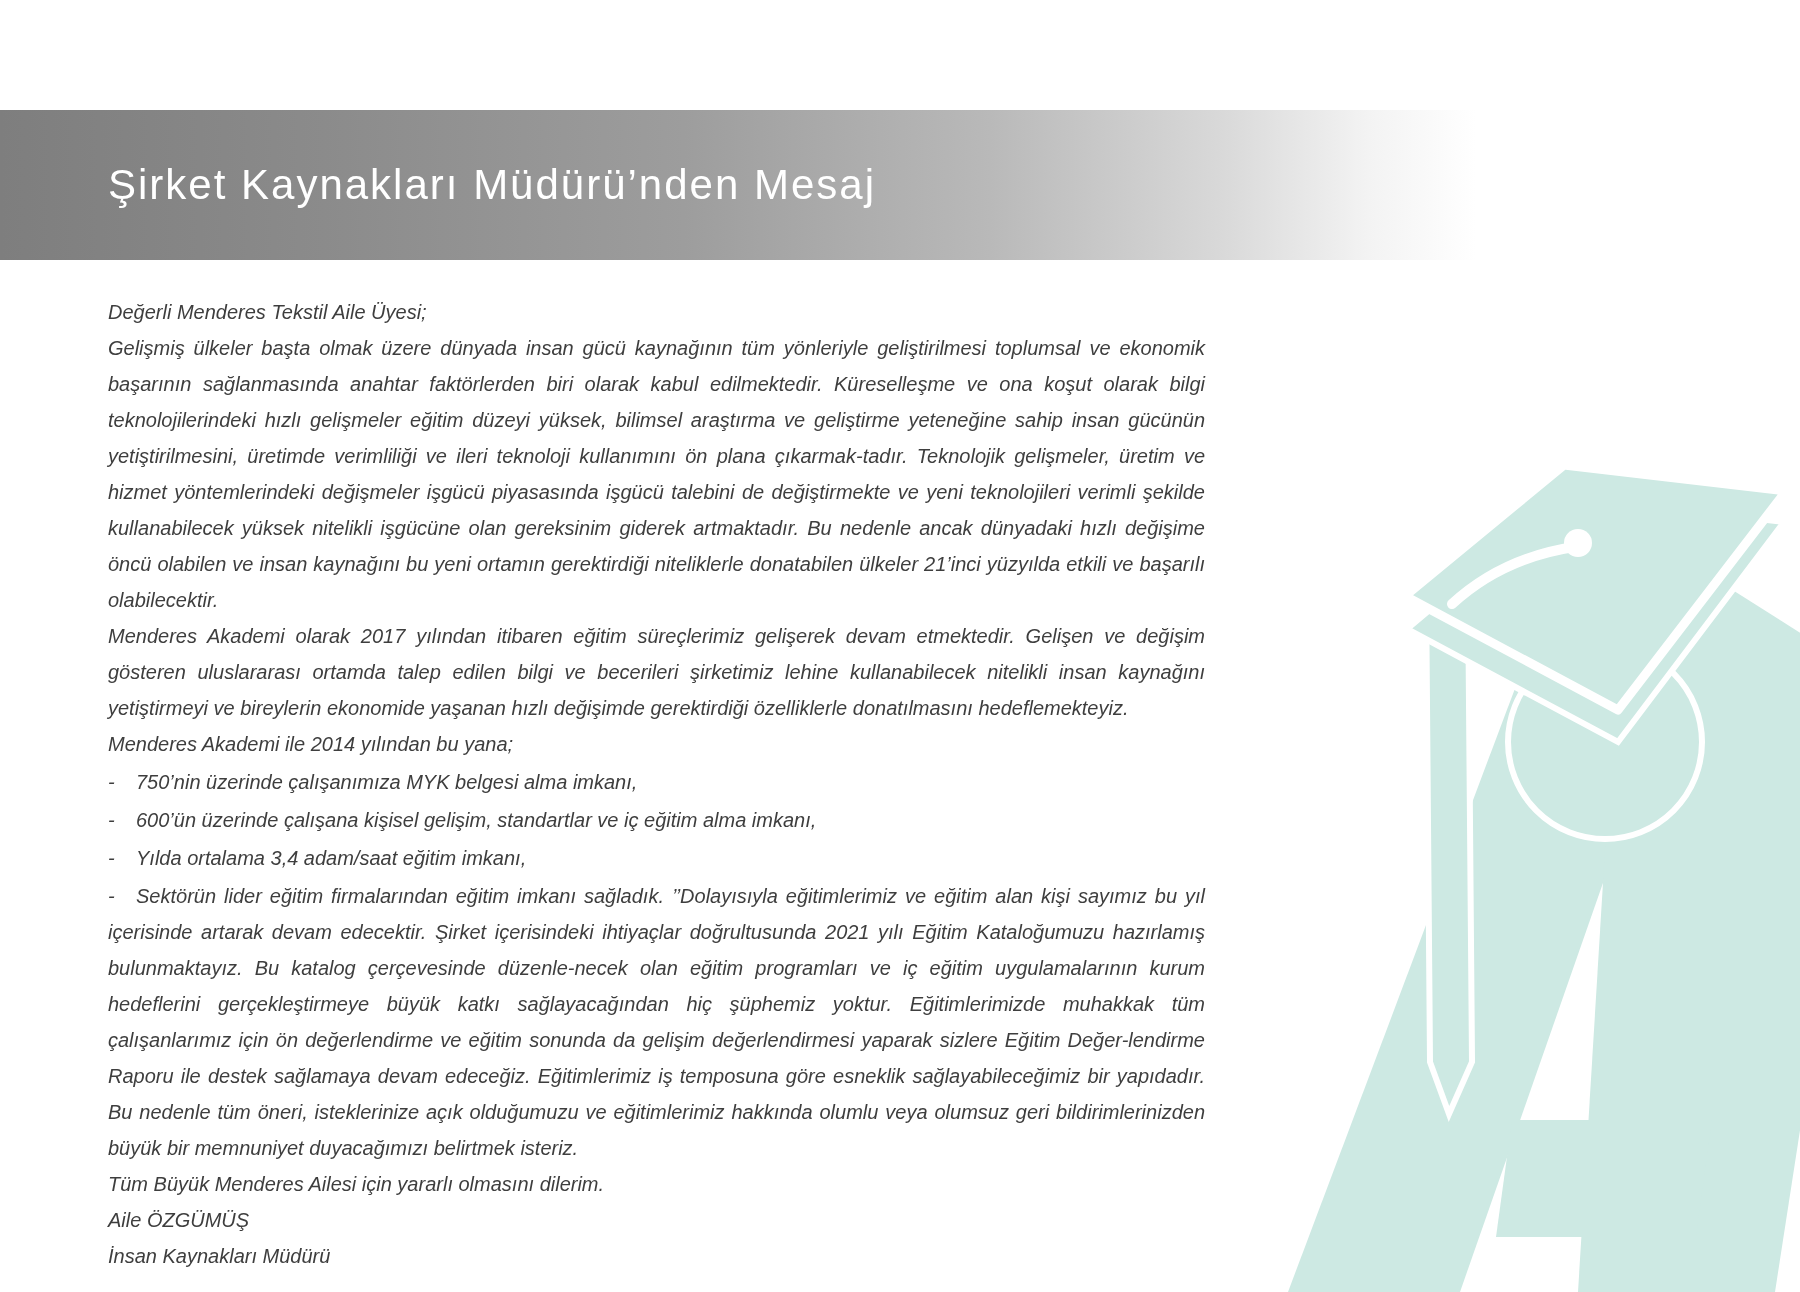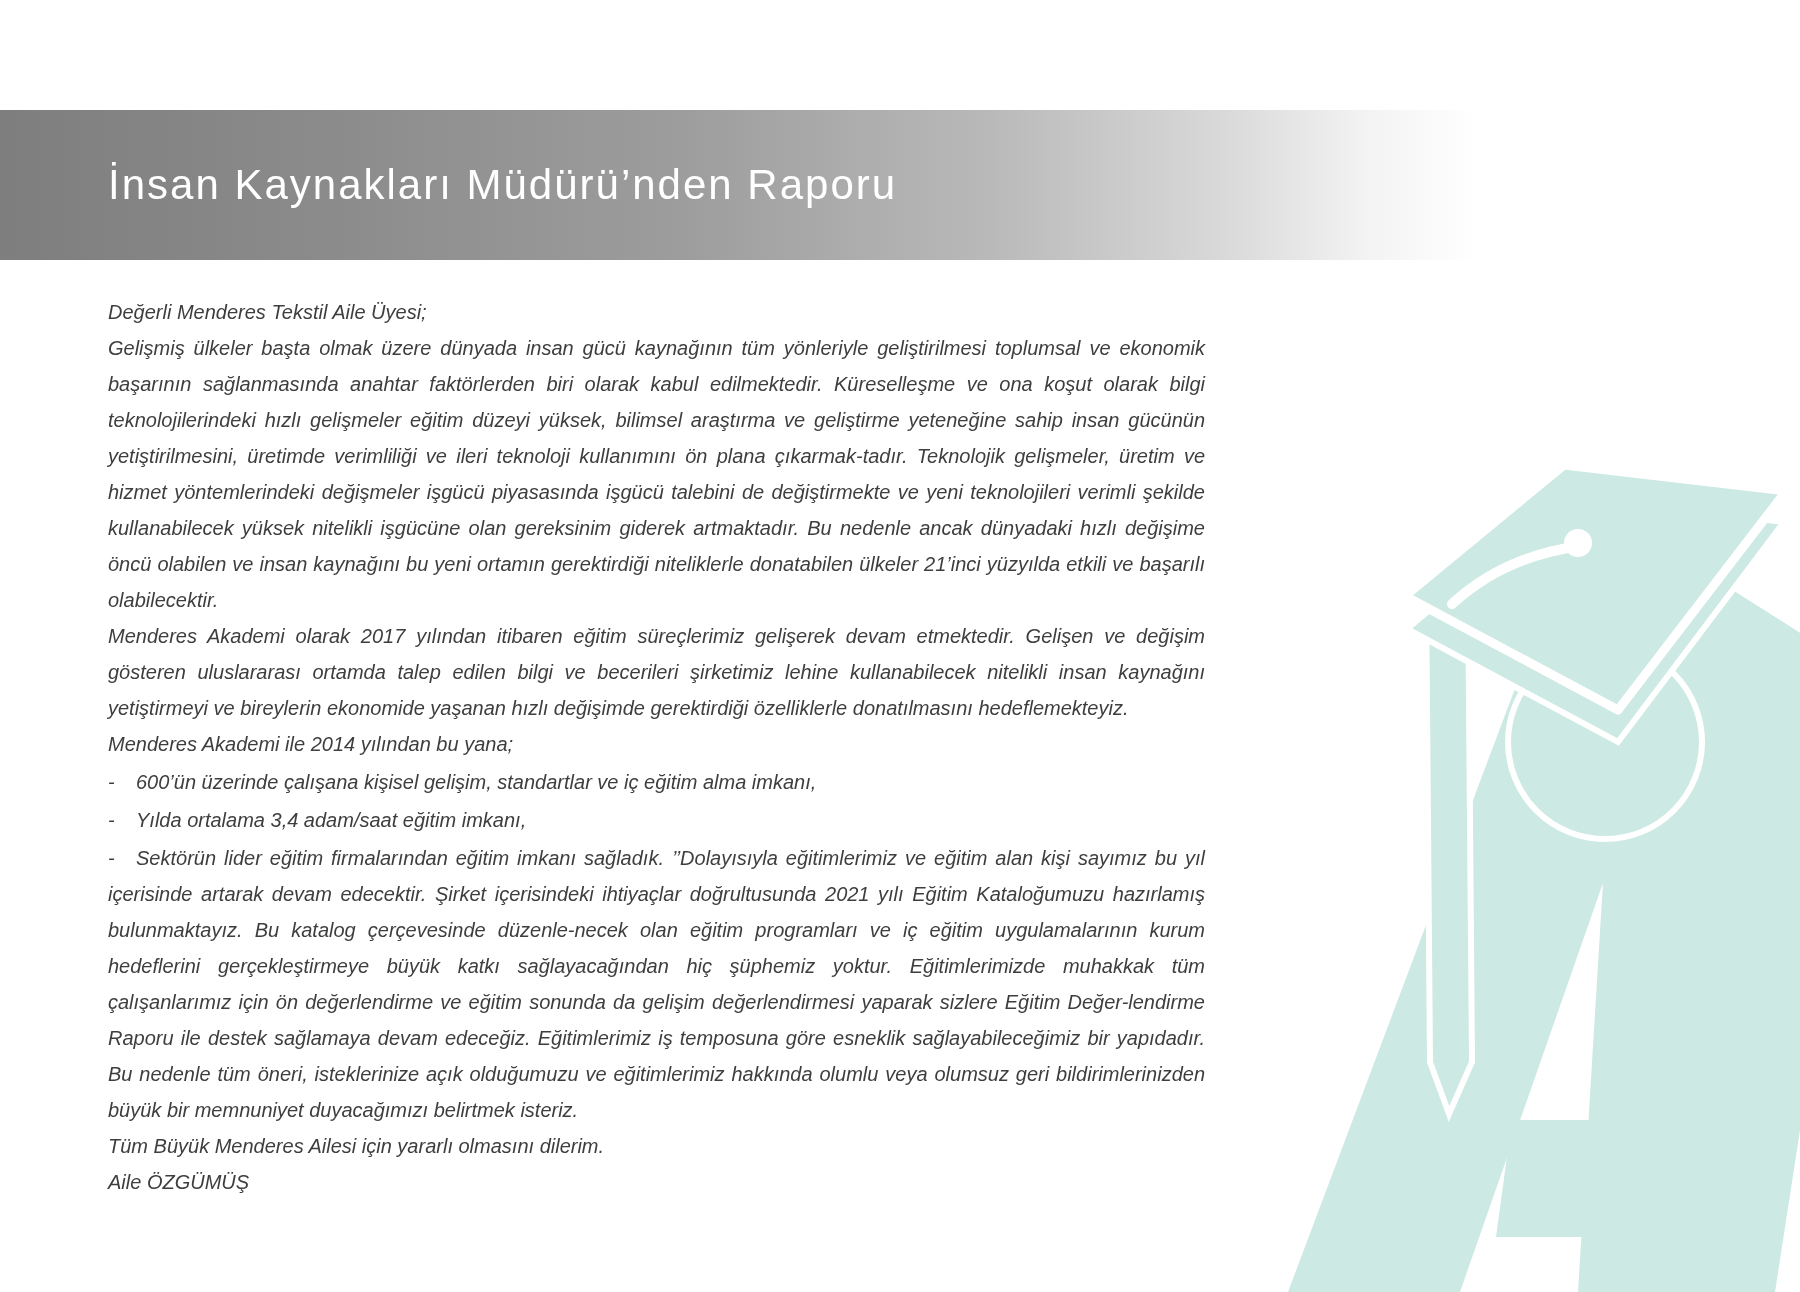"İnsan Kaynakları Müdürü’nden Raporu" div.title { text: İnsan Kaynakları Müdürü’nden Raporu -> Şirket Kaynakları Müdürü’nden Mesaj }
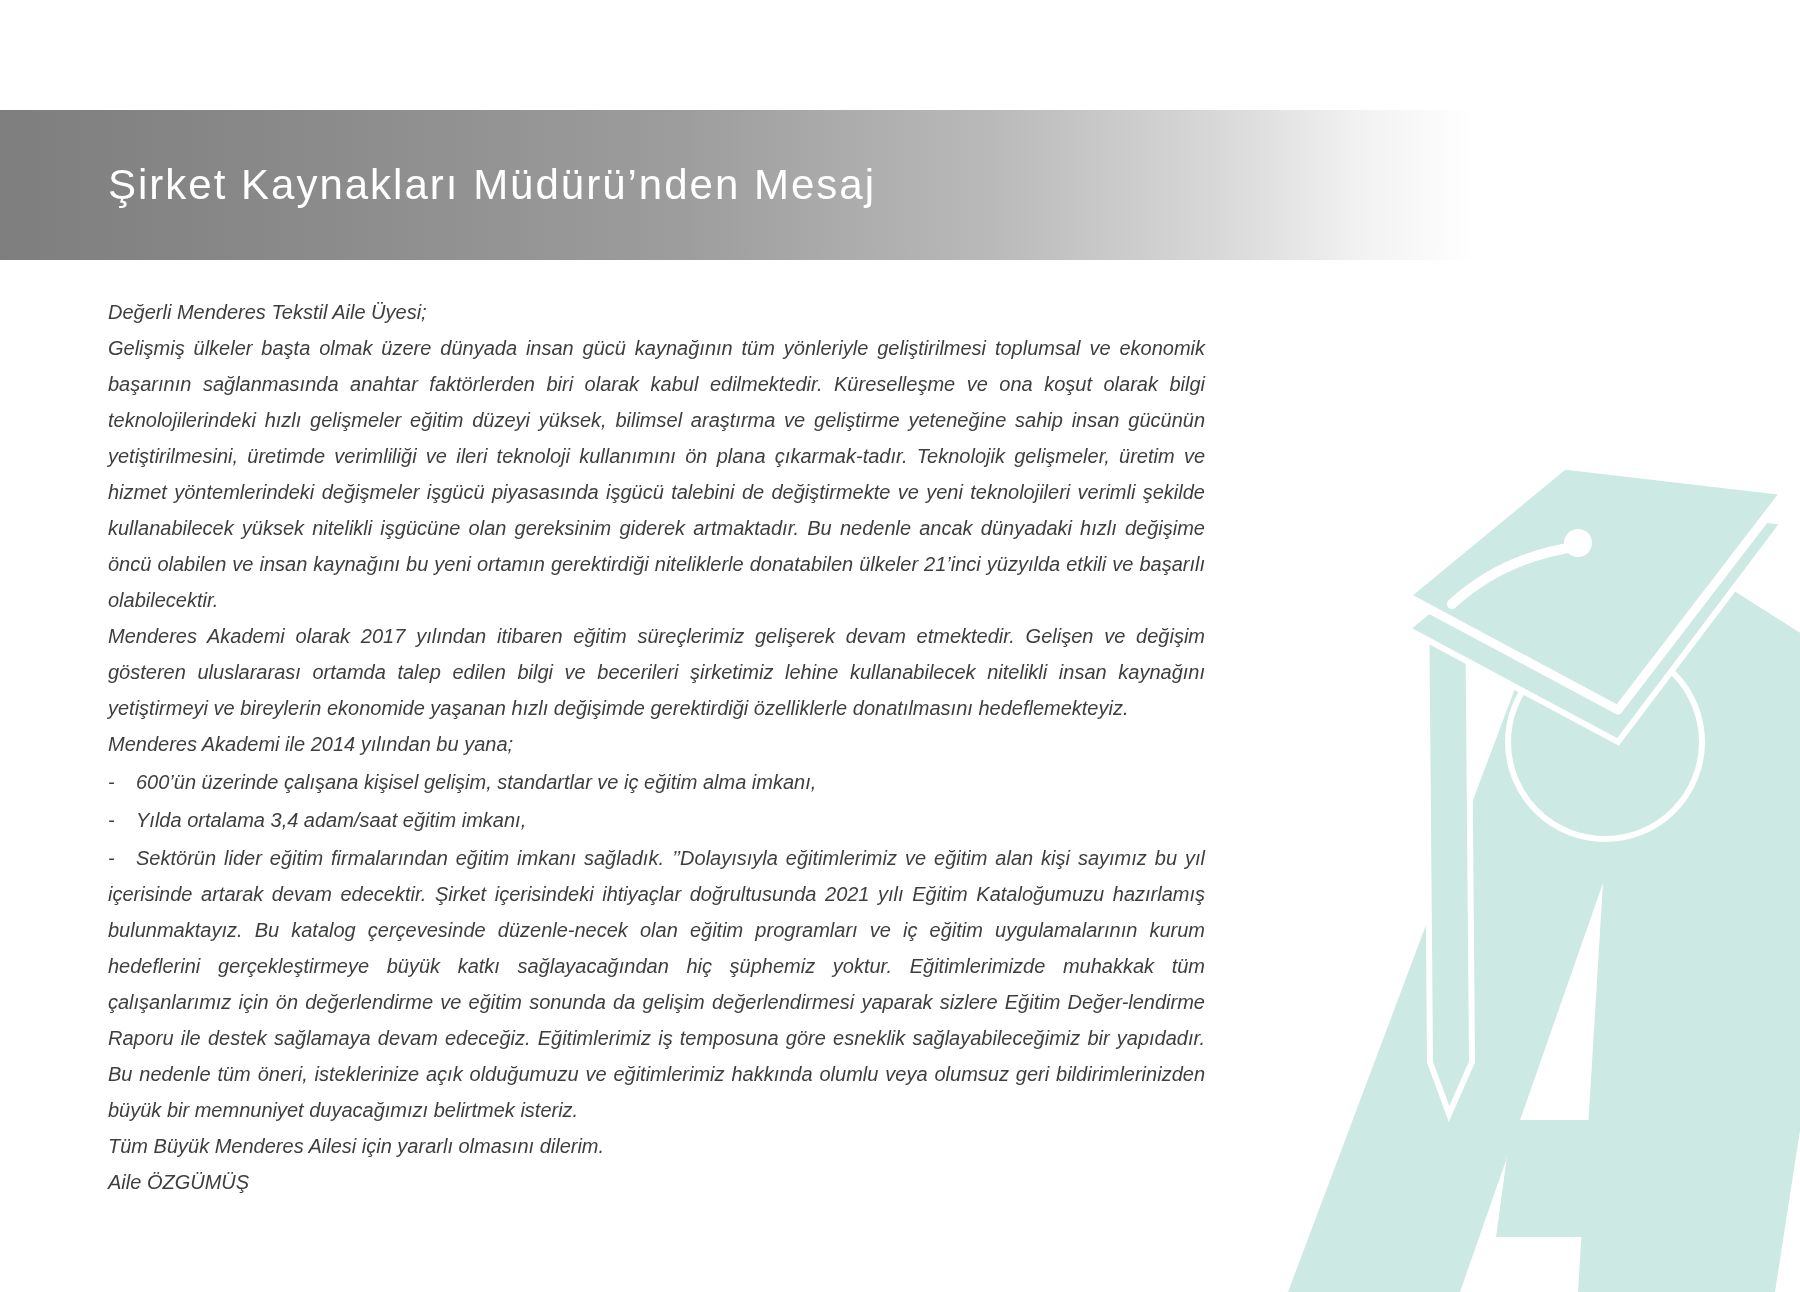"- 750’nin üzerinde çalışanımıza MYK" p.bullet { html: none -> <p><span>-</span><span>750’nin üzerinde çalışanımıza MYK belgesi alma imkanı,</span></p> }
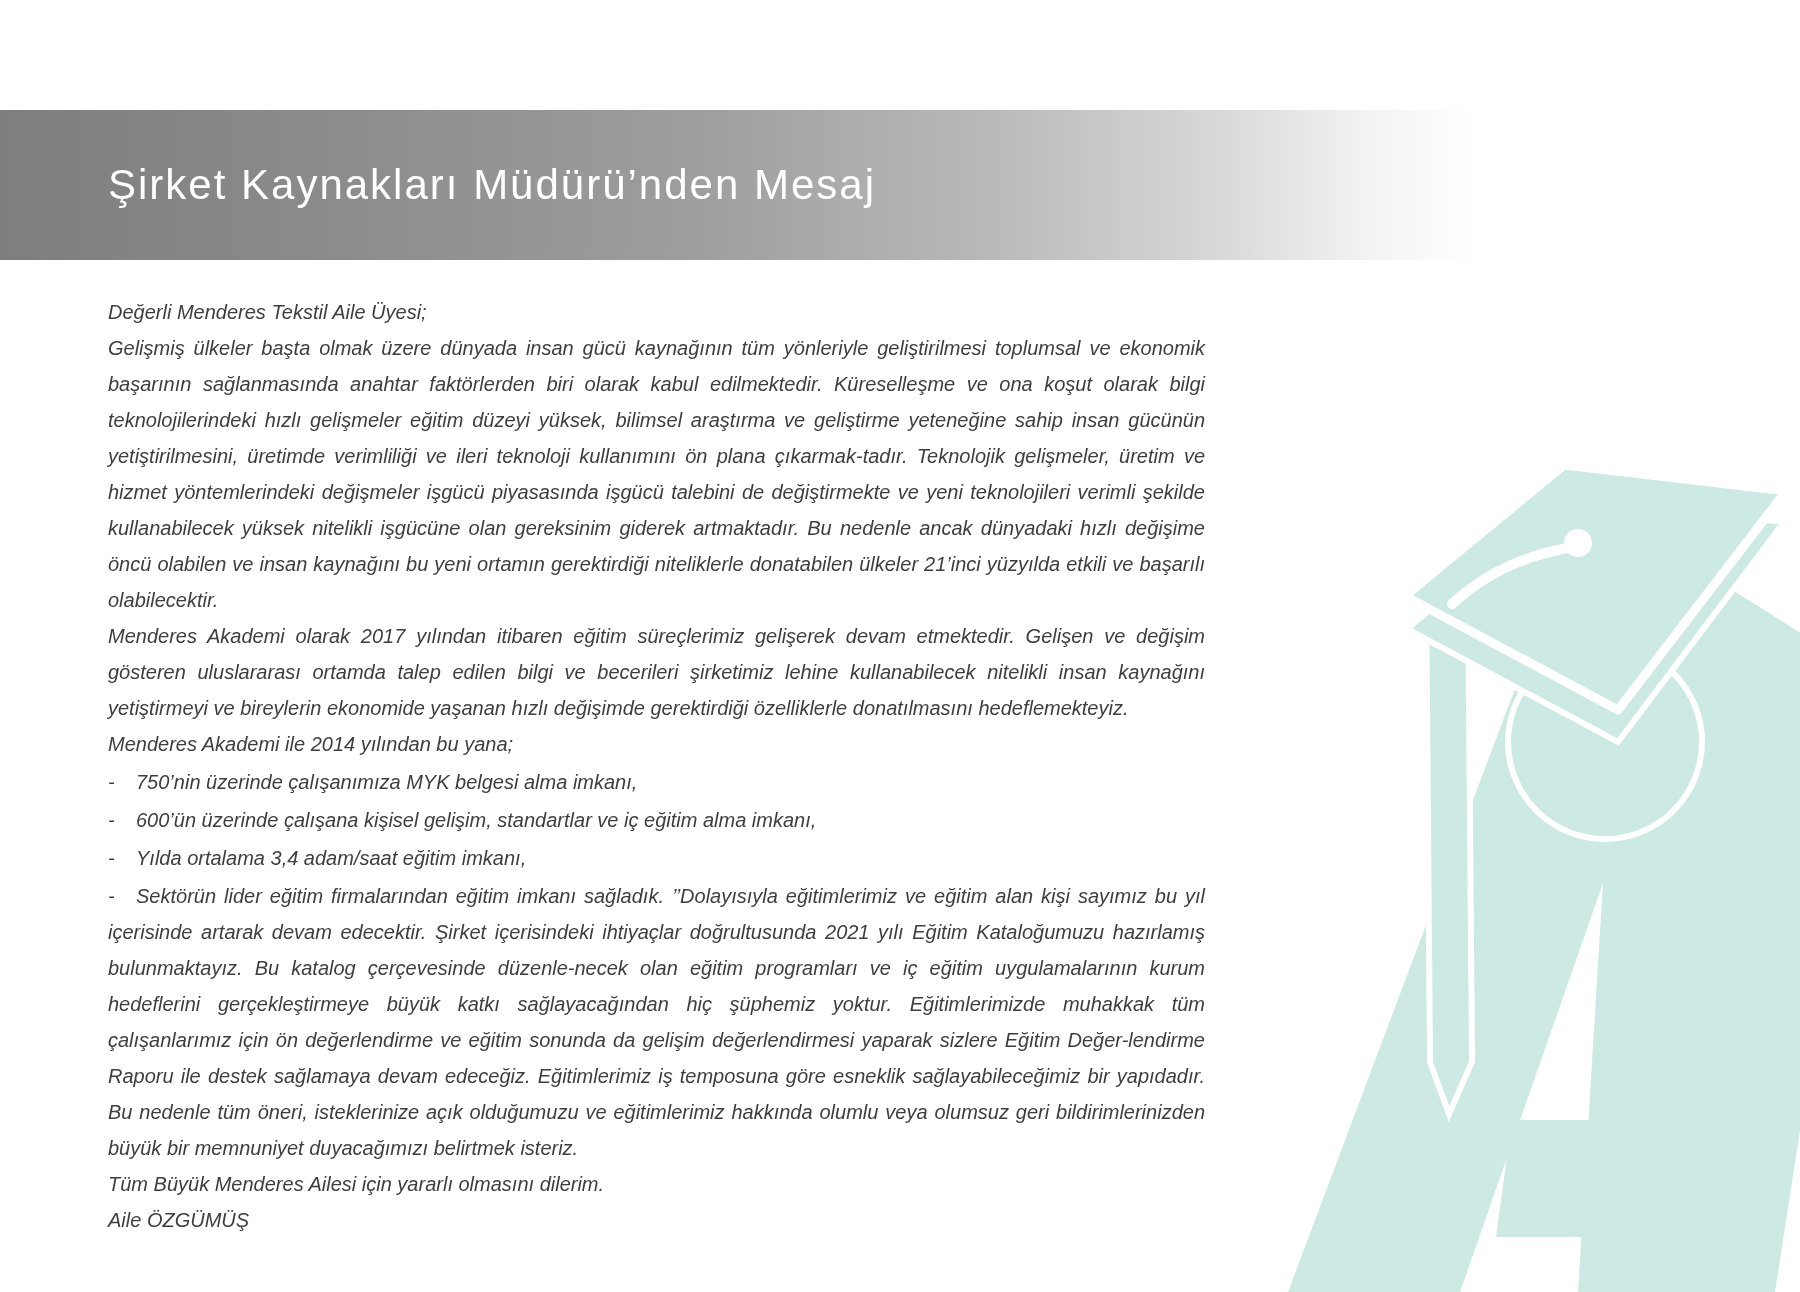"İnsan Kaynakları Müdürü" p { html: none -> <p>İnsan Kaynakları Müdürü</p> }
